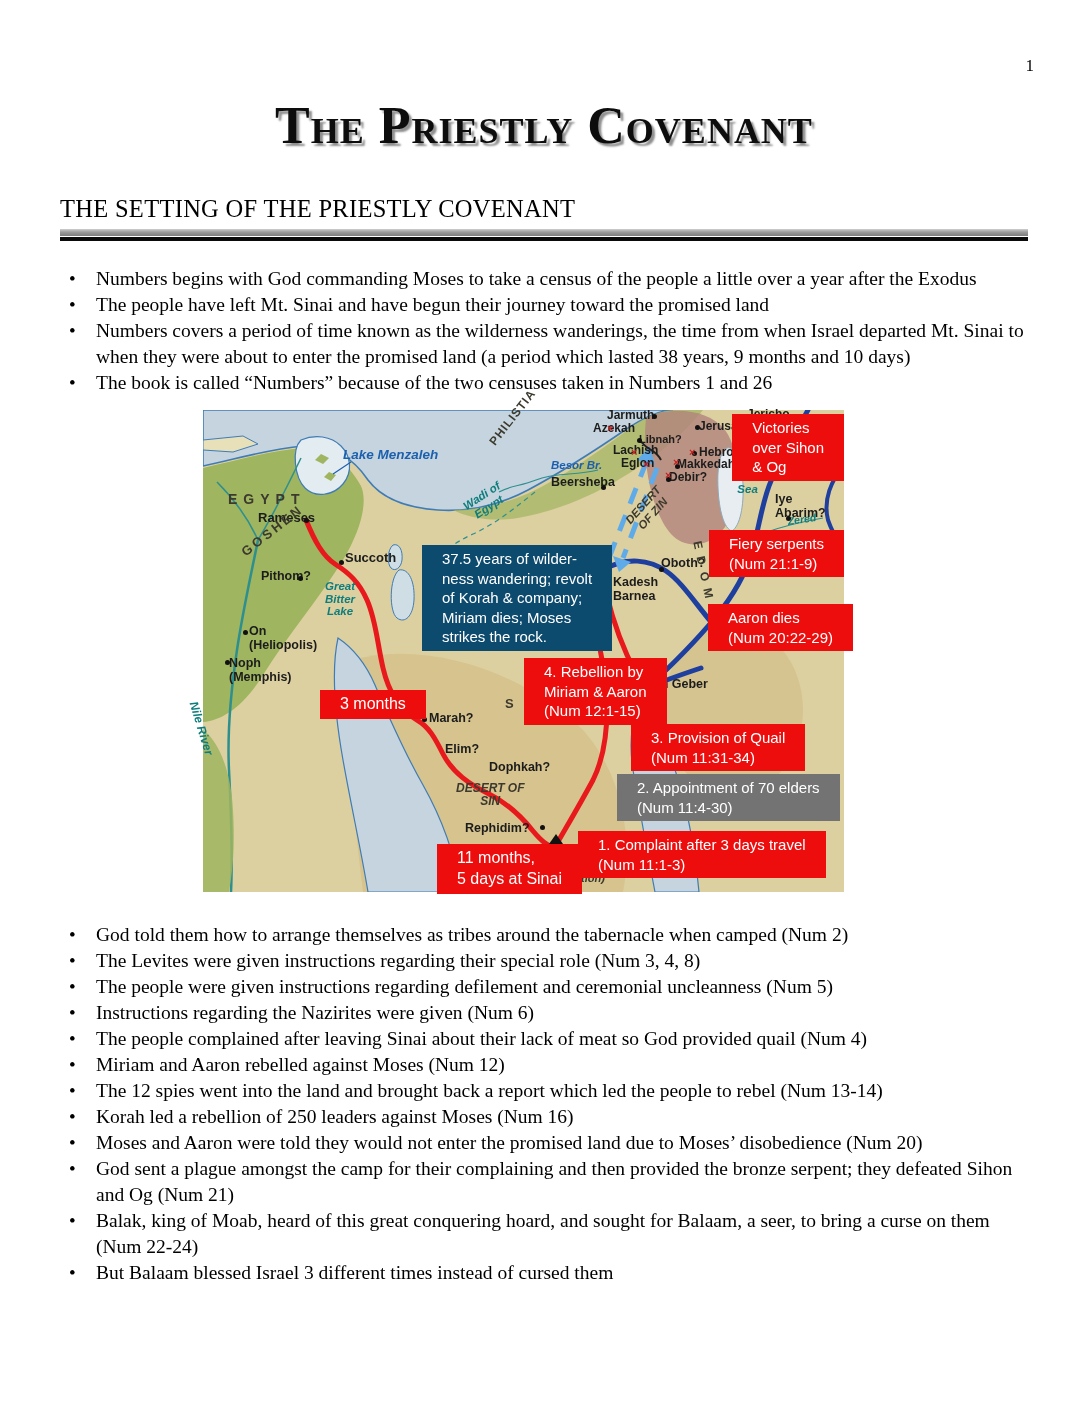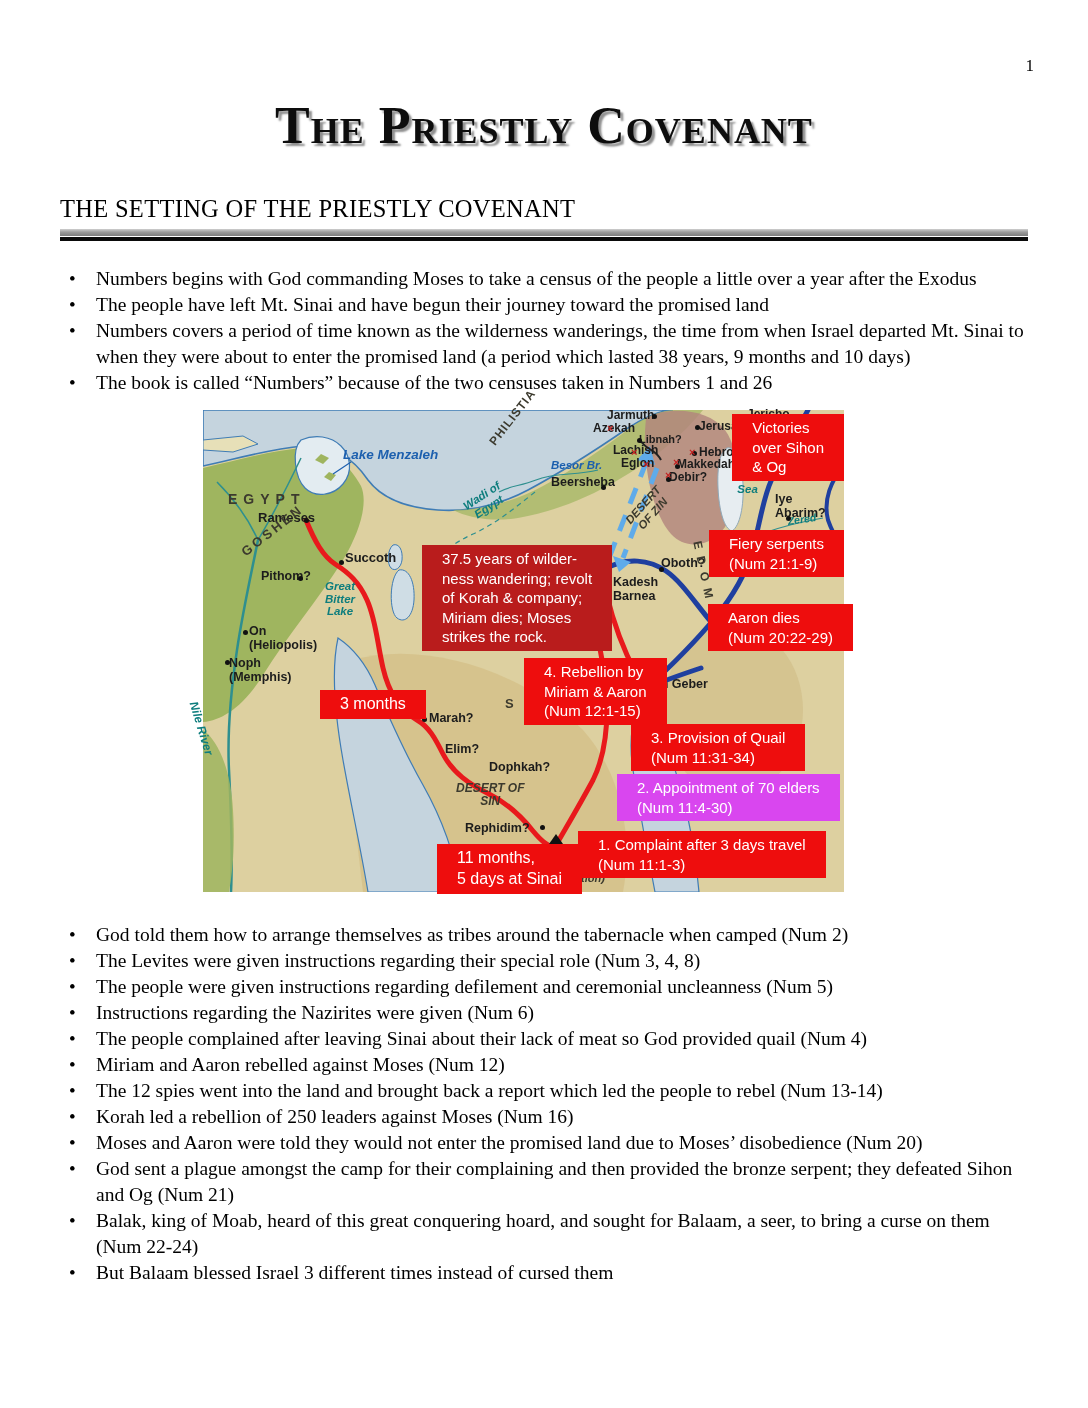"37.5 years of wilder-" div.co { background: #b91c1c -> #0c4a6e }
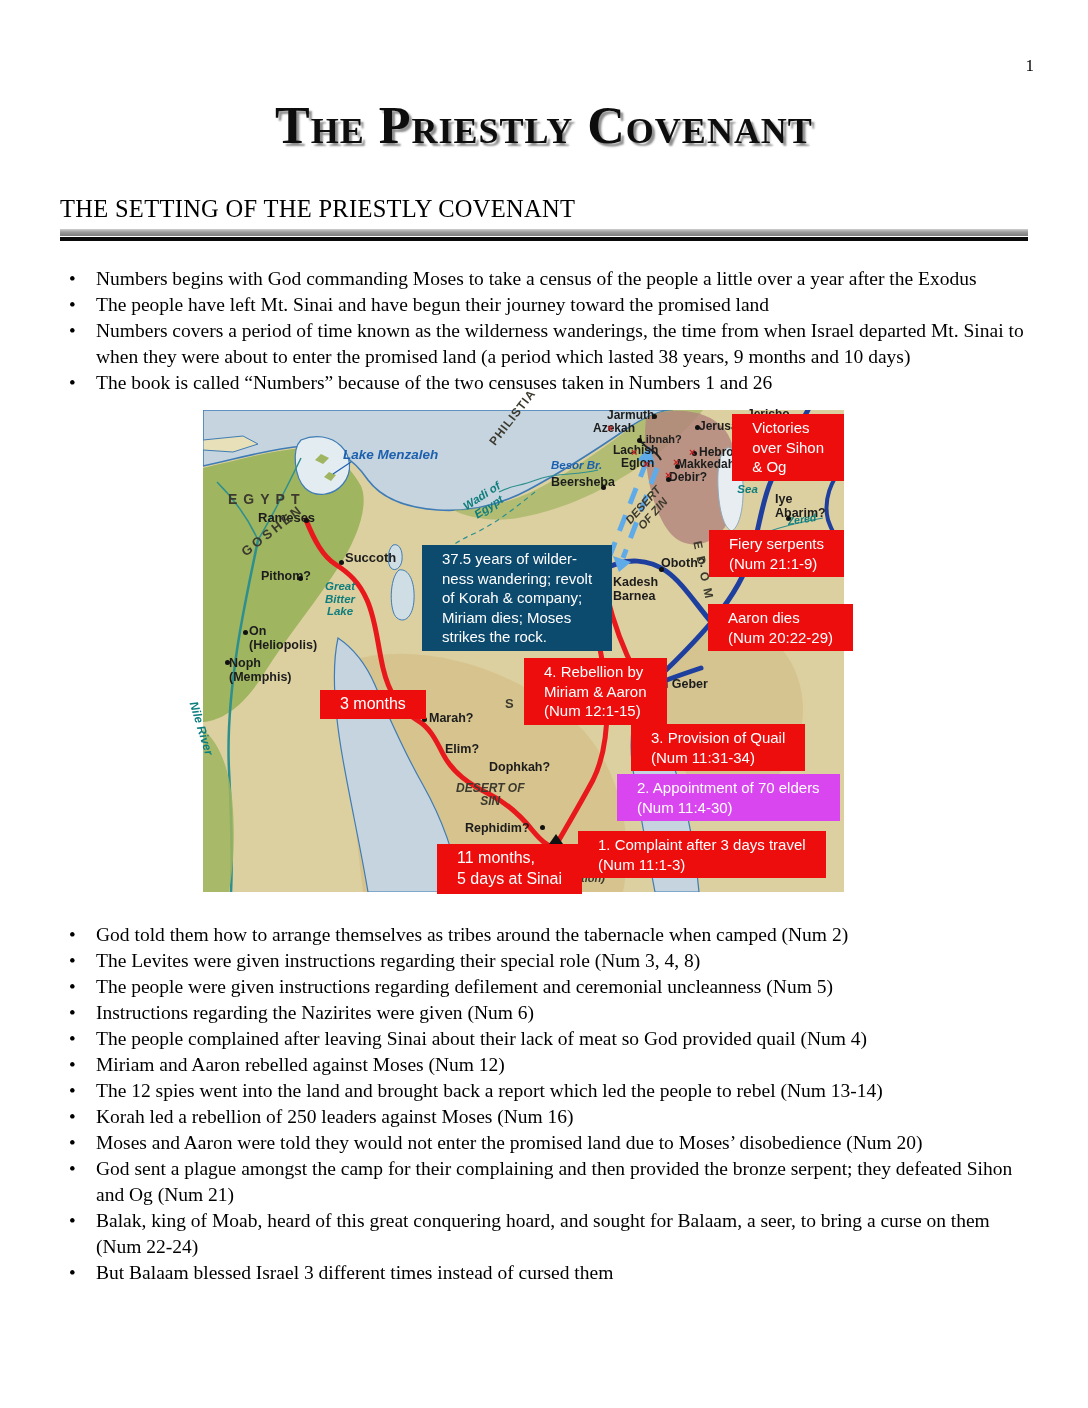"2. Appointment of 70 elders" div.co { background: #d946ef -> #737373 }
